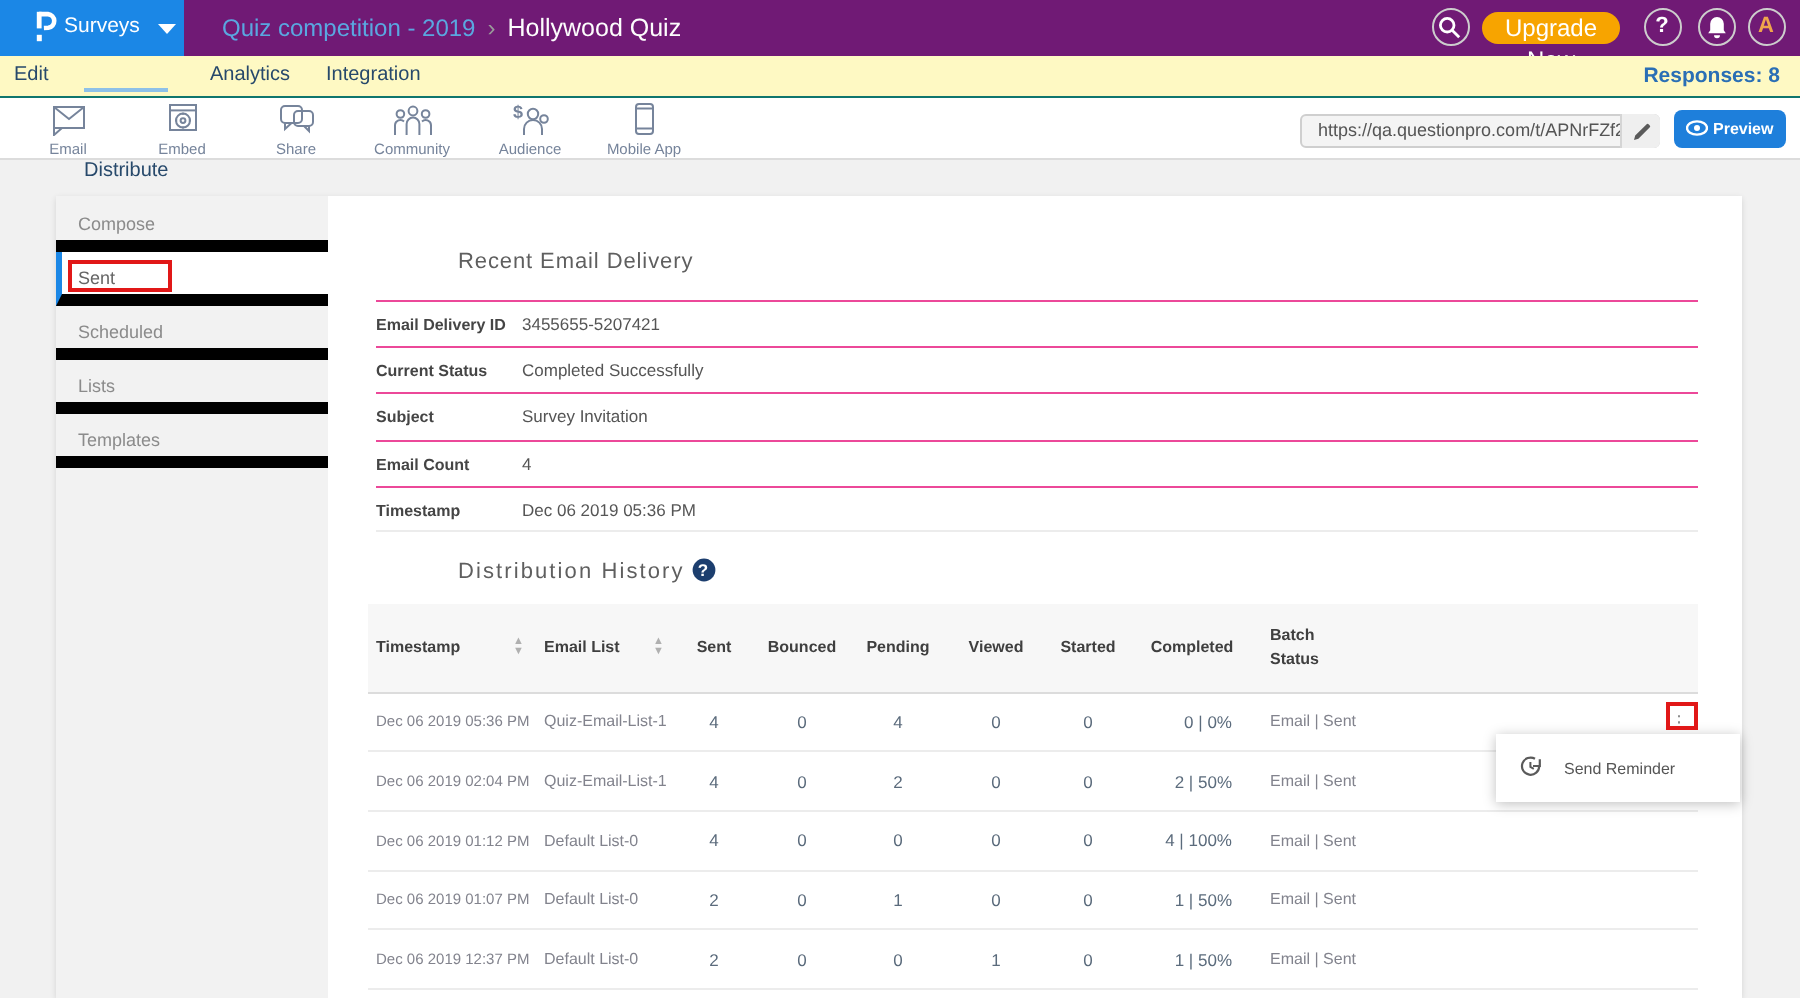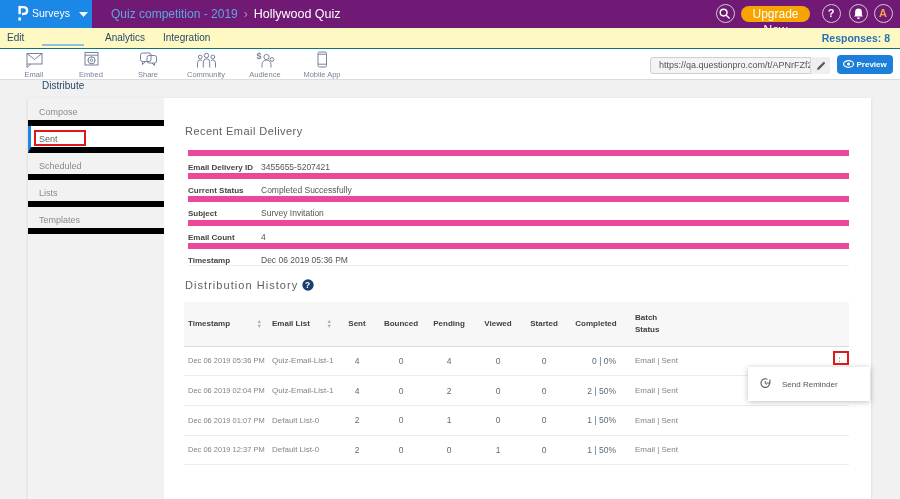"Recent Email Delivery" h2.rh { margin-left: none -> 44px }
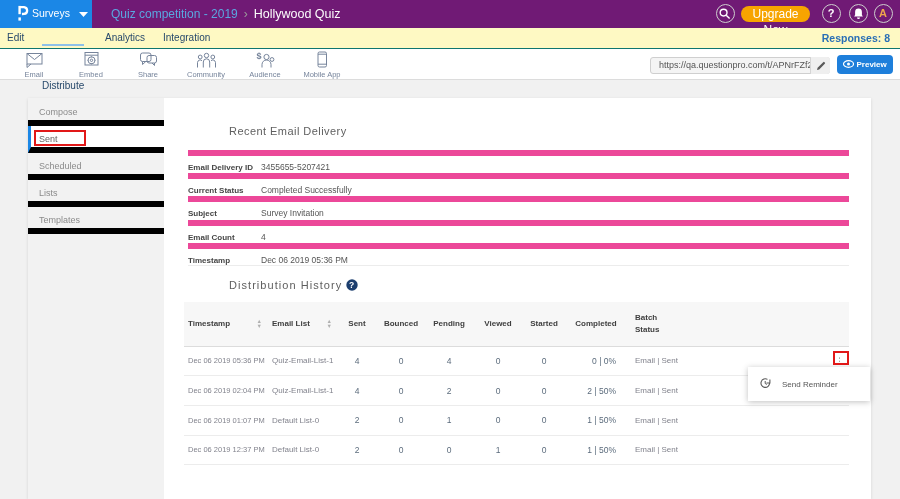"Email Delivery ID" .inforow { border-top: 6px solid #ec4899 -> 1px solid #ec4899 }
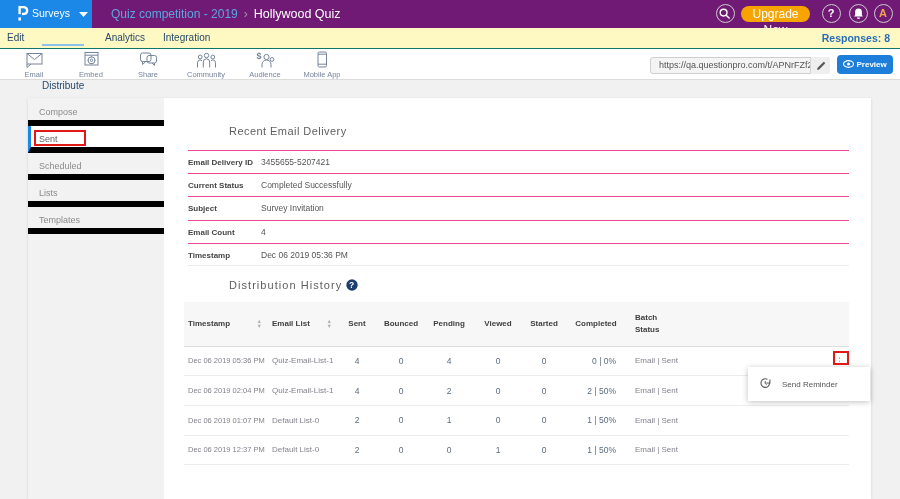"Dec 06 2019 01:12 PM" tr { html: none -> <tr> <td>Dec 06 2019 01:12 PM</td> <td>Default List-0</td> <td>4</td> <td>0</td> <td>0</td> <td>0</td> <td>0</td> <td>4 | 100%</td> <td>Email | Sent</td> <td></td> </tr> }
